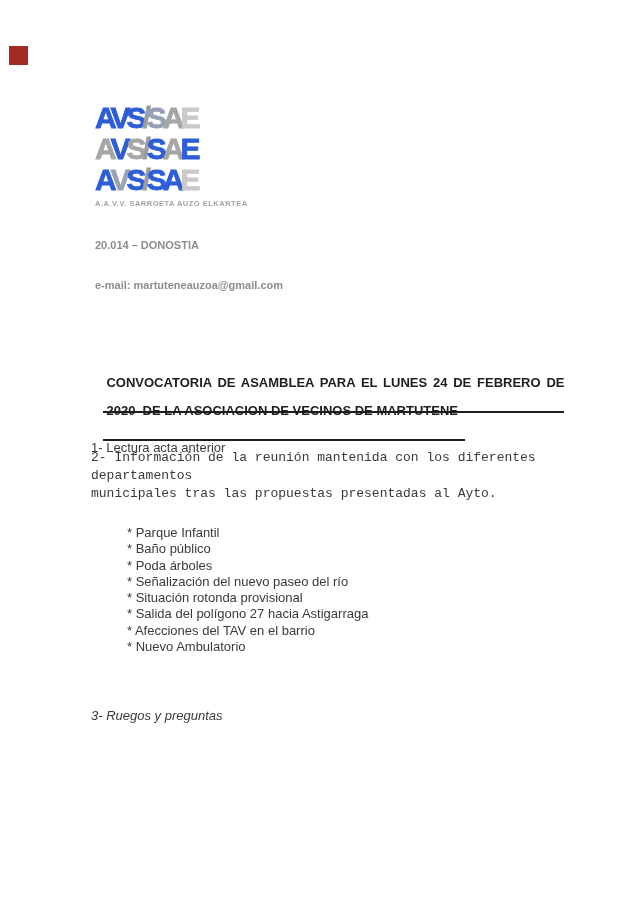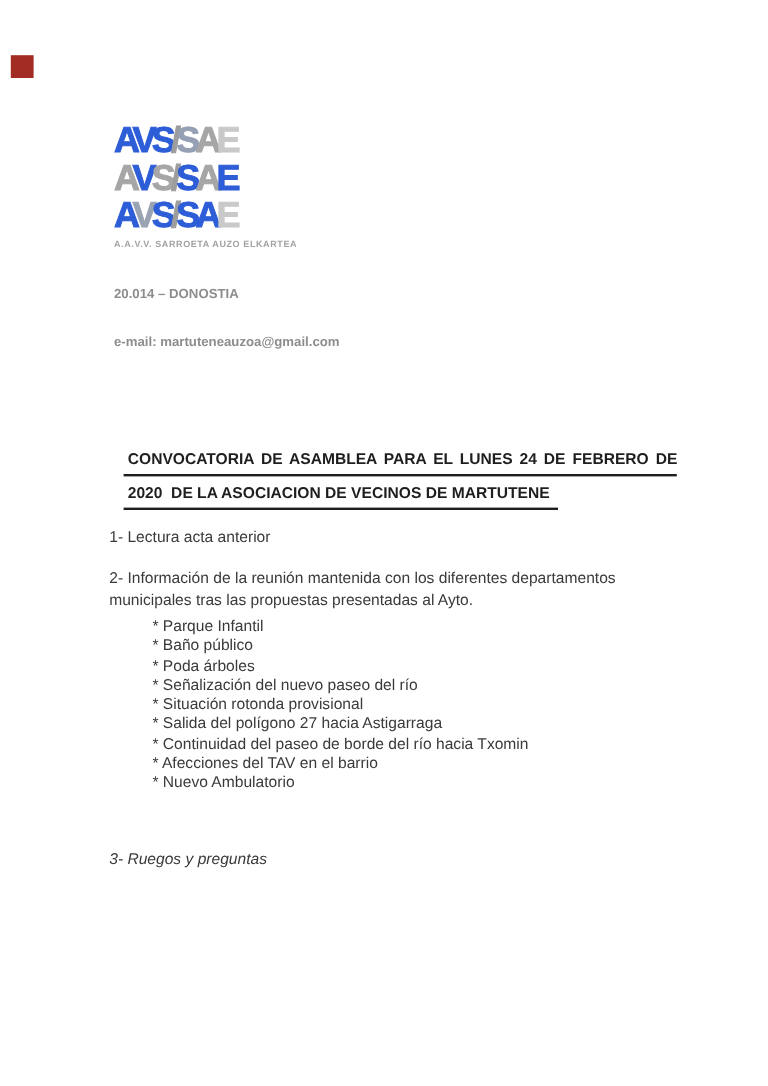"CONVOCATORIA DE ASAMBLEA PARA EL" .title-line .u { padding-bottom: 4px -> 20px }
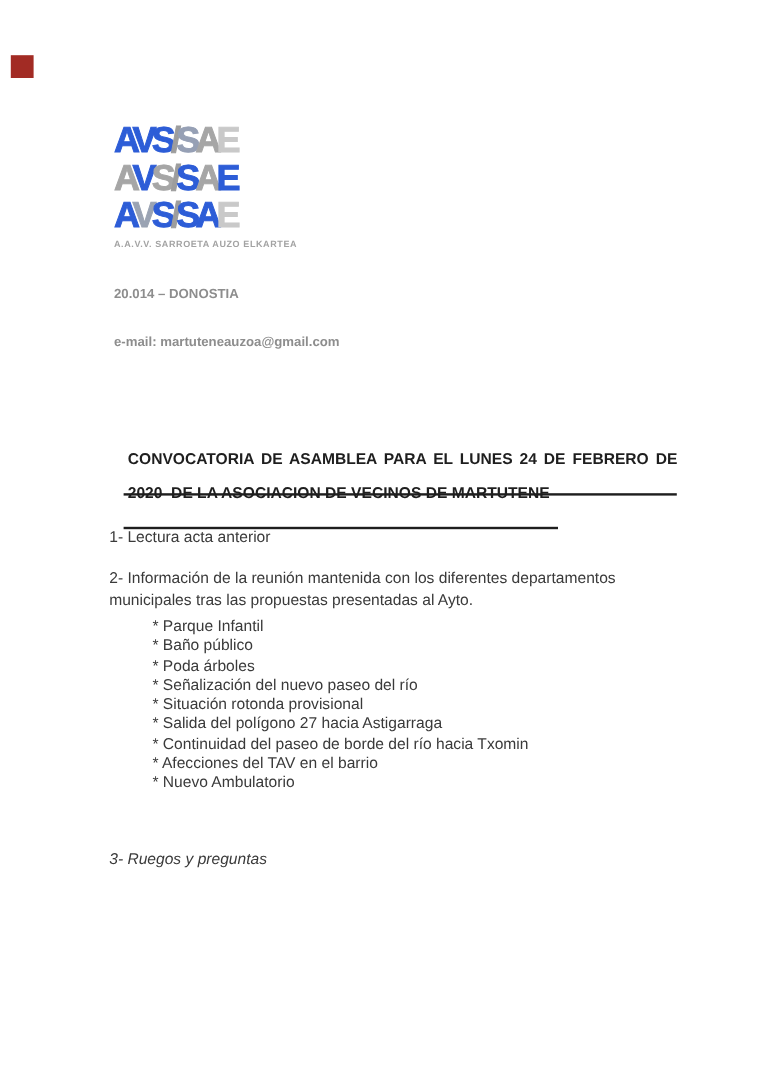"2- Información de la reunión" .item2 { font-family: none -> Liberation Mono, monospace; top: 454px -> 430px }
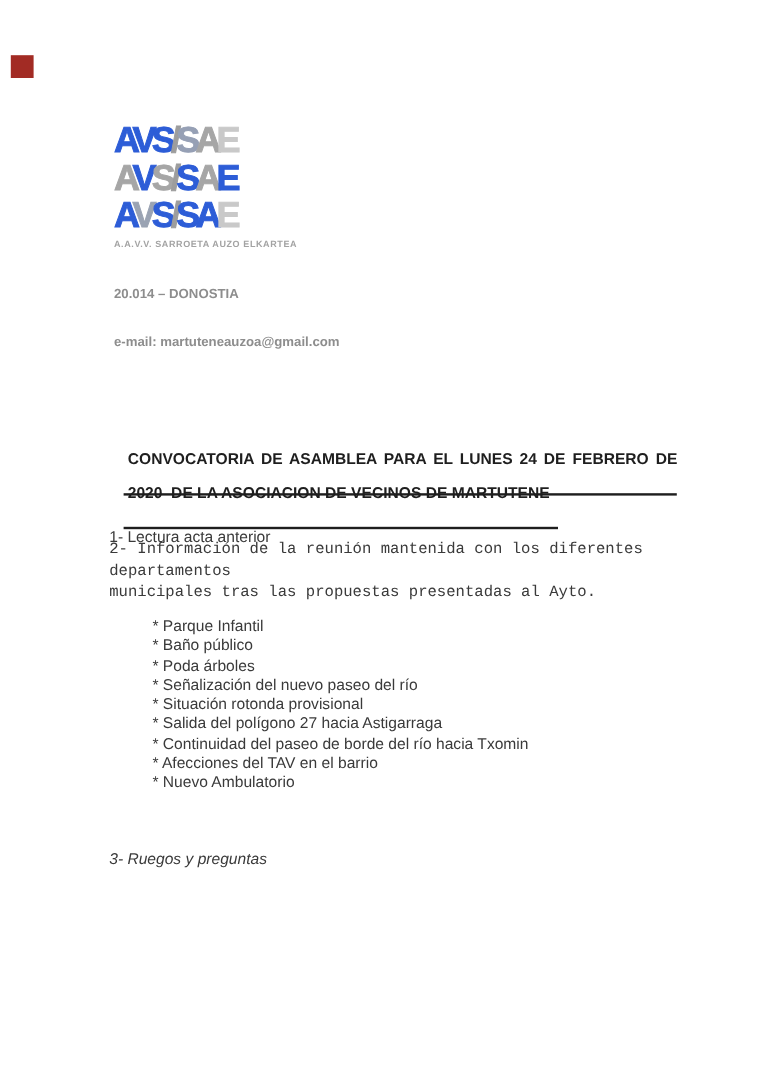"* Parque Infantil" .sub-items { top: 495px -> 506px }
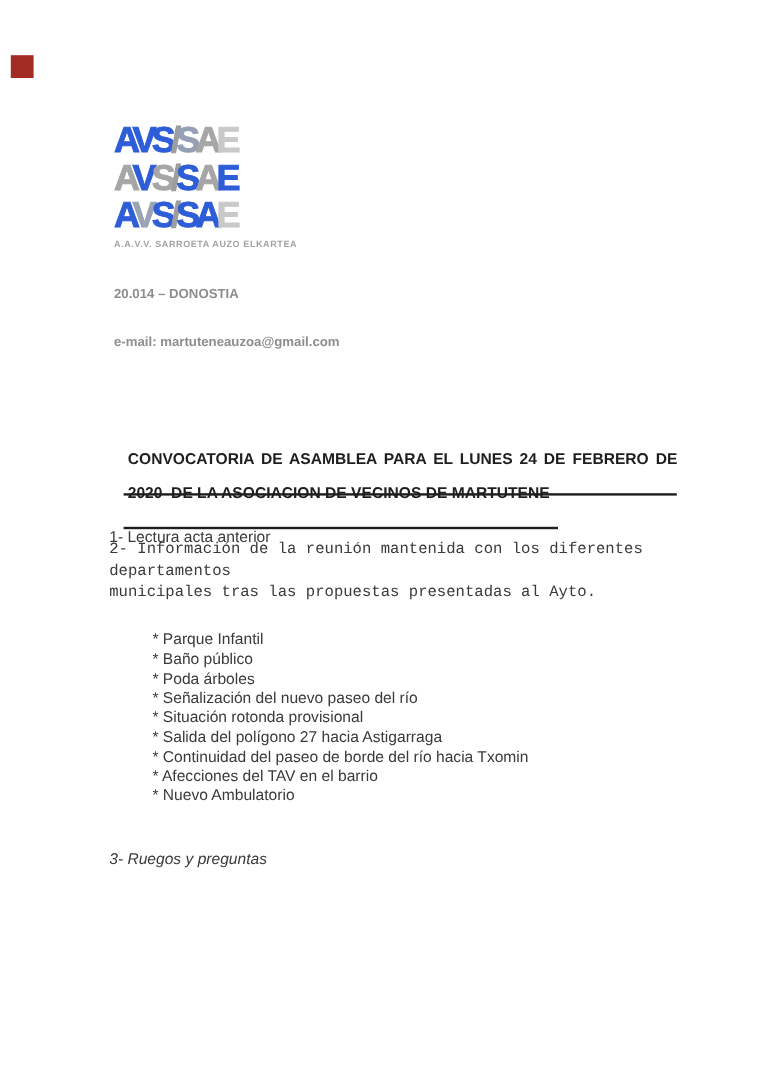"* Continuidad del paseo de" div.sub-item { html: <div>* Continuidad del paseo de borde del río hacia Txomin</div> -> none }
